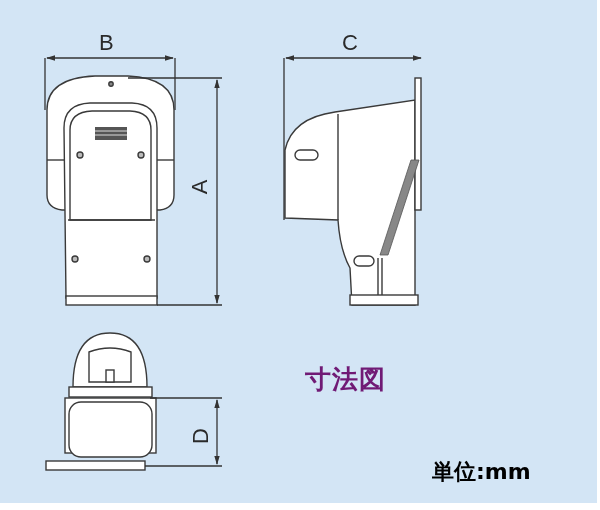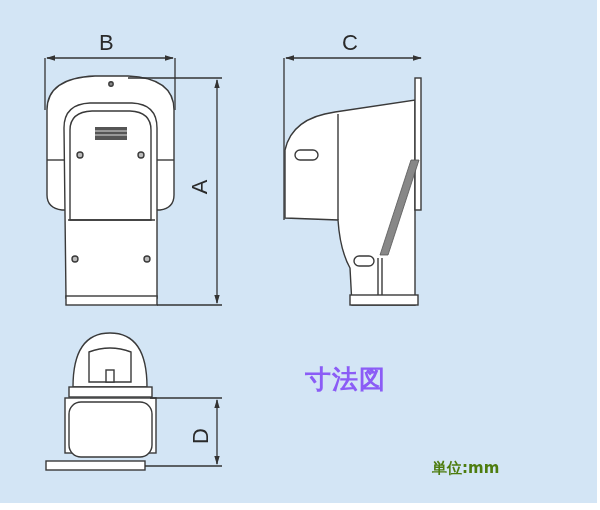"寸法図" .title { color: #8b5cf6 -> #701a75 }
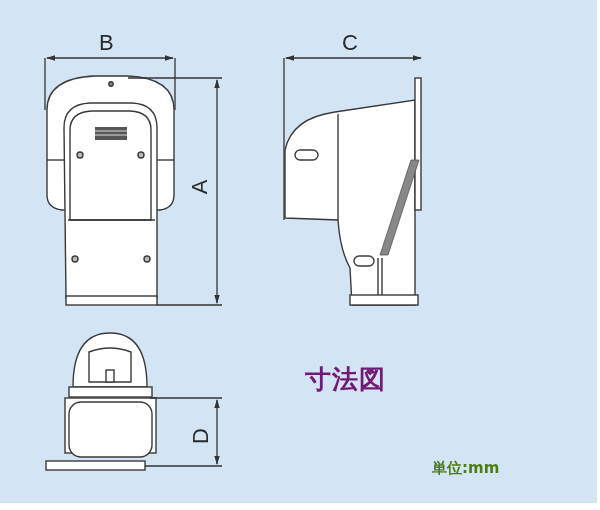"単位:mm" .unit { color: #4d7c0f -> #000000; font-size: 15px -> 22px }
